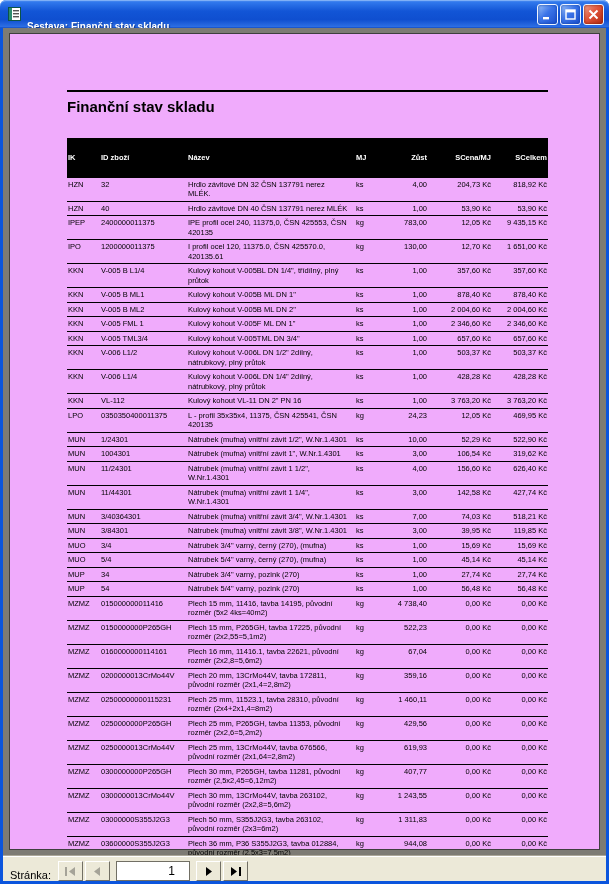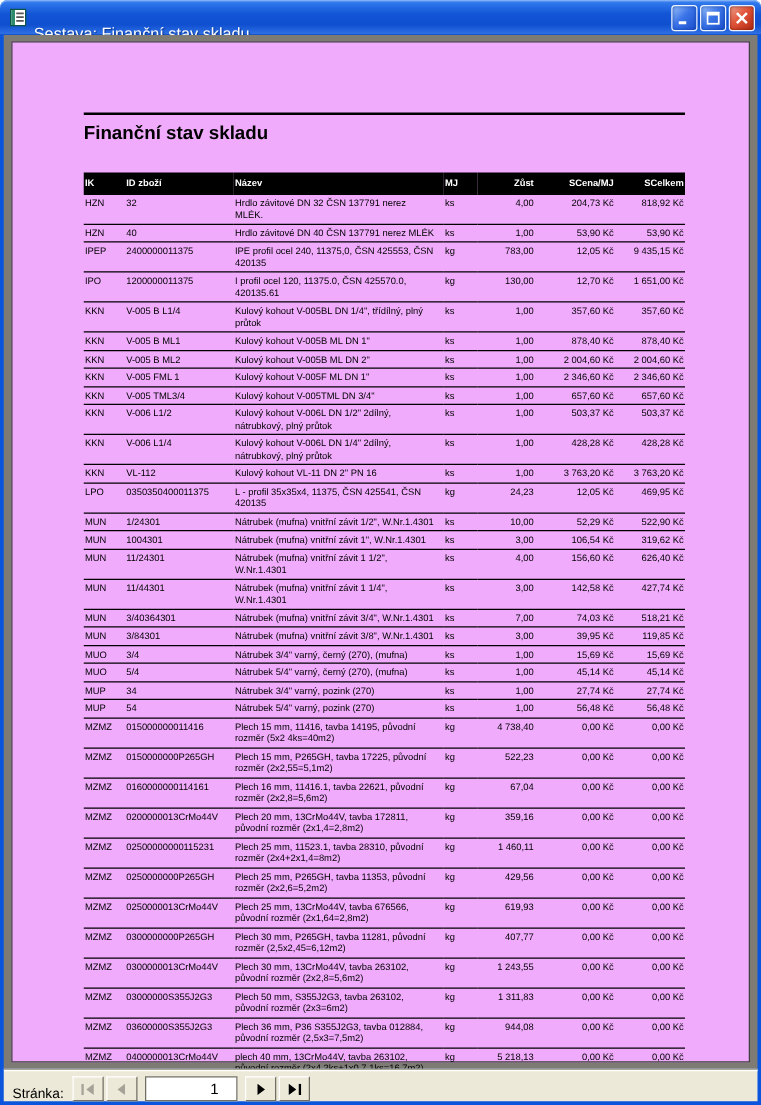"Sestava: Finanční stav skladu" .window-title { font-size: 13px -> 10px; font-weight: normal -> bold }
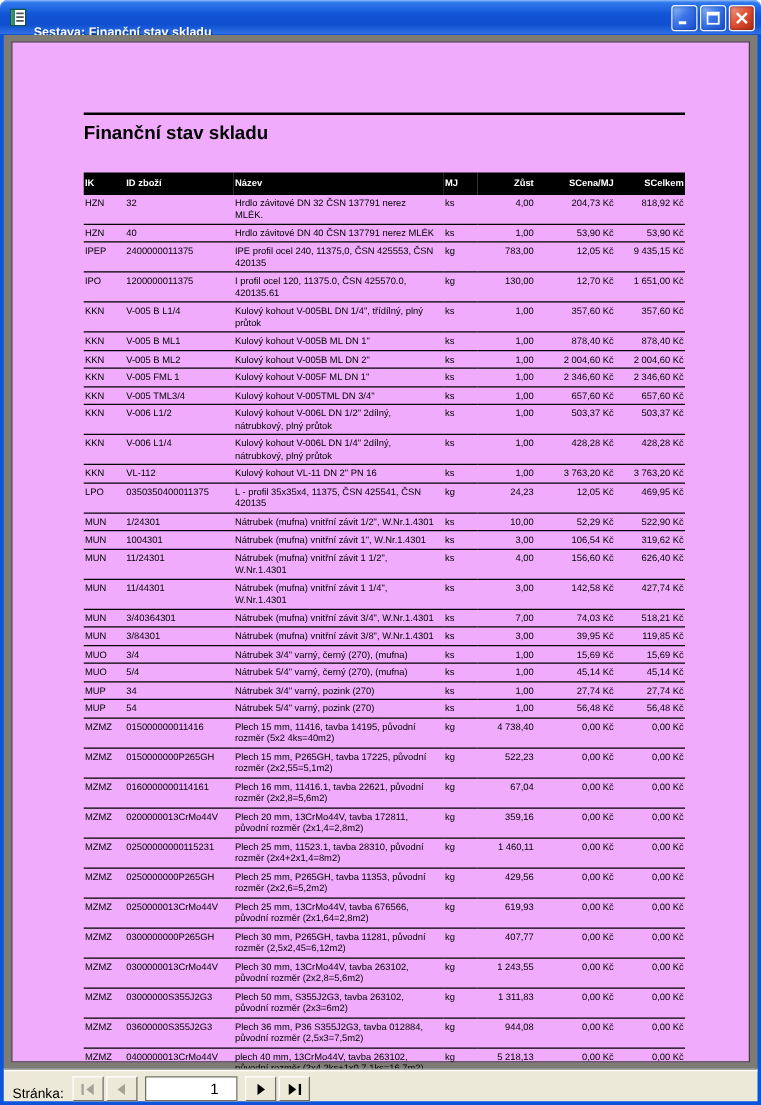"IK" table.rpt th { padding: 4px 1px -> 15px 1px }
